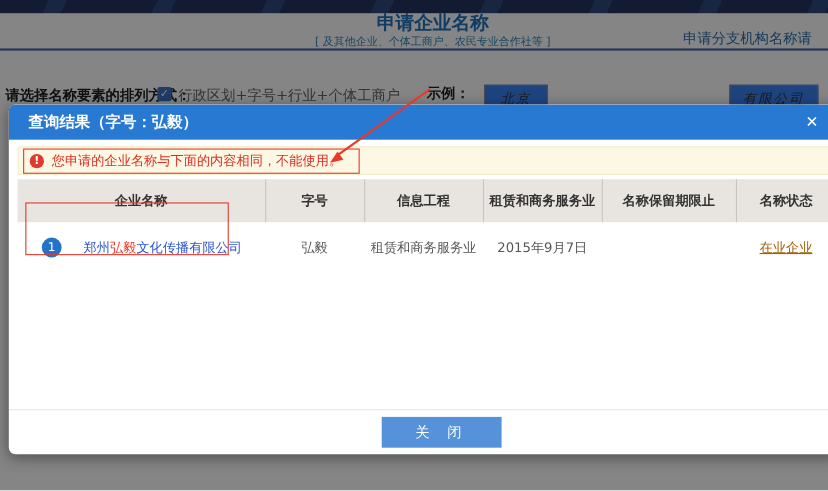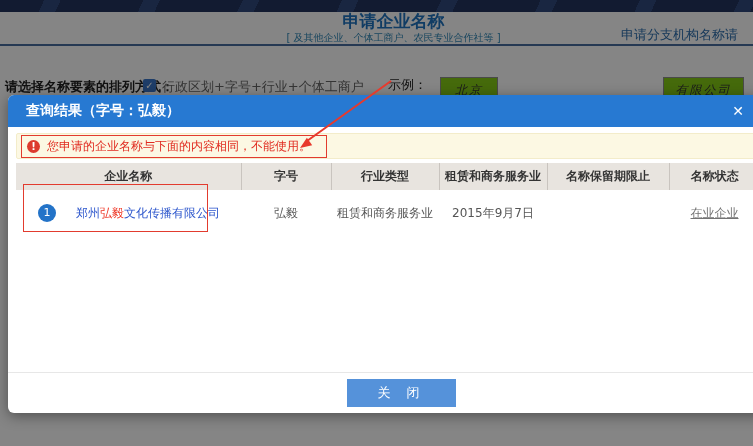"示例：" .shili { font-weight: normal -> bold }
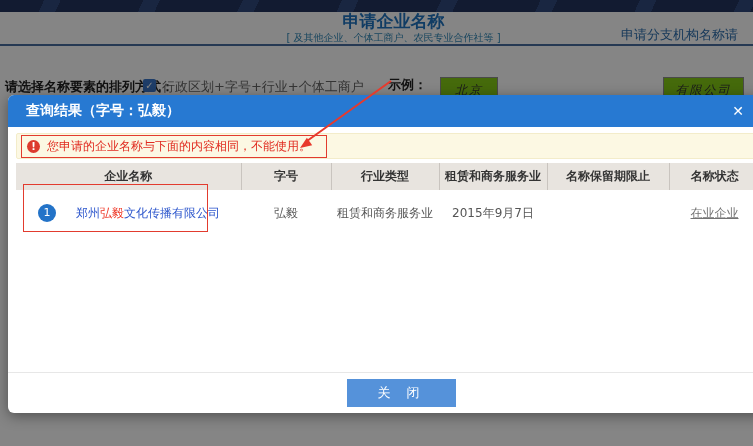"北京" .ex-box { background: #84cc16 -> #3b82f6 }
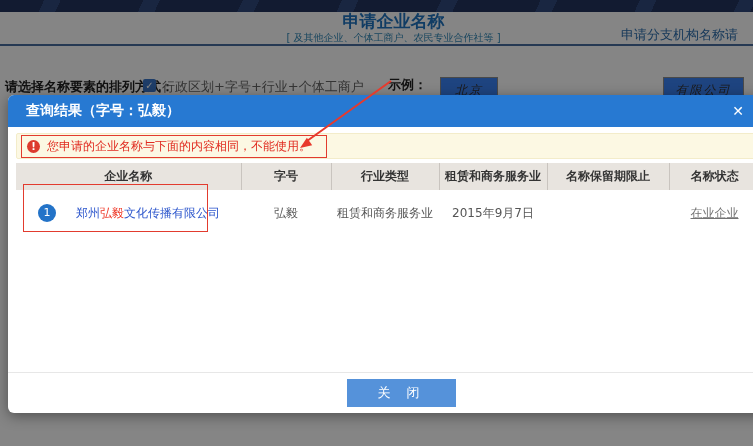"企业名称" thead th { height: 27px -> 39px }
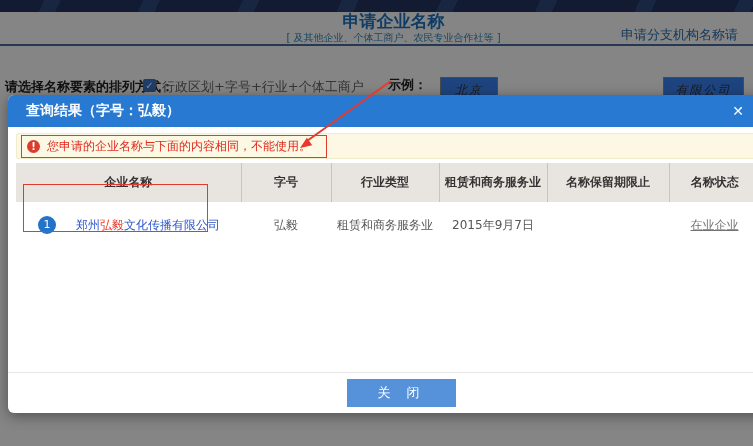"行业类型" th { text: 行业类型 -> 信息工程 }
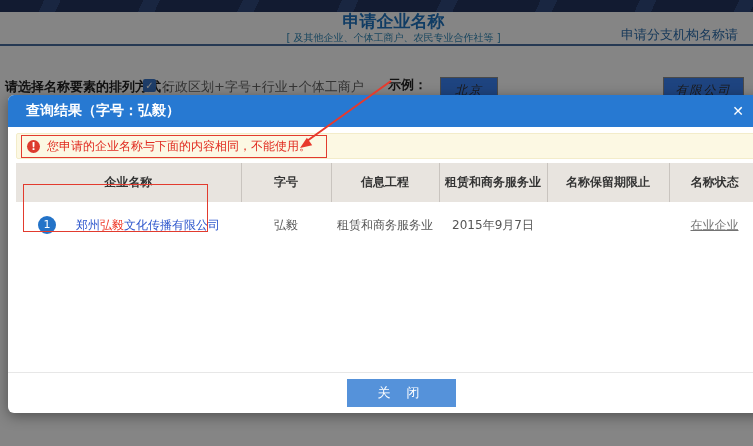"在业企业" .status-link { color: #737373 -> #a16207 }
